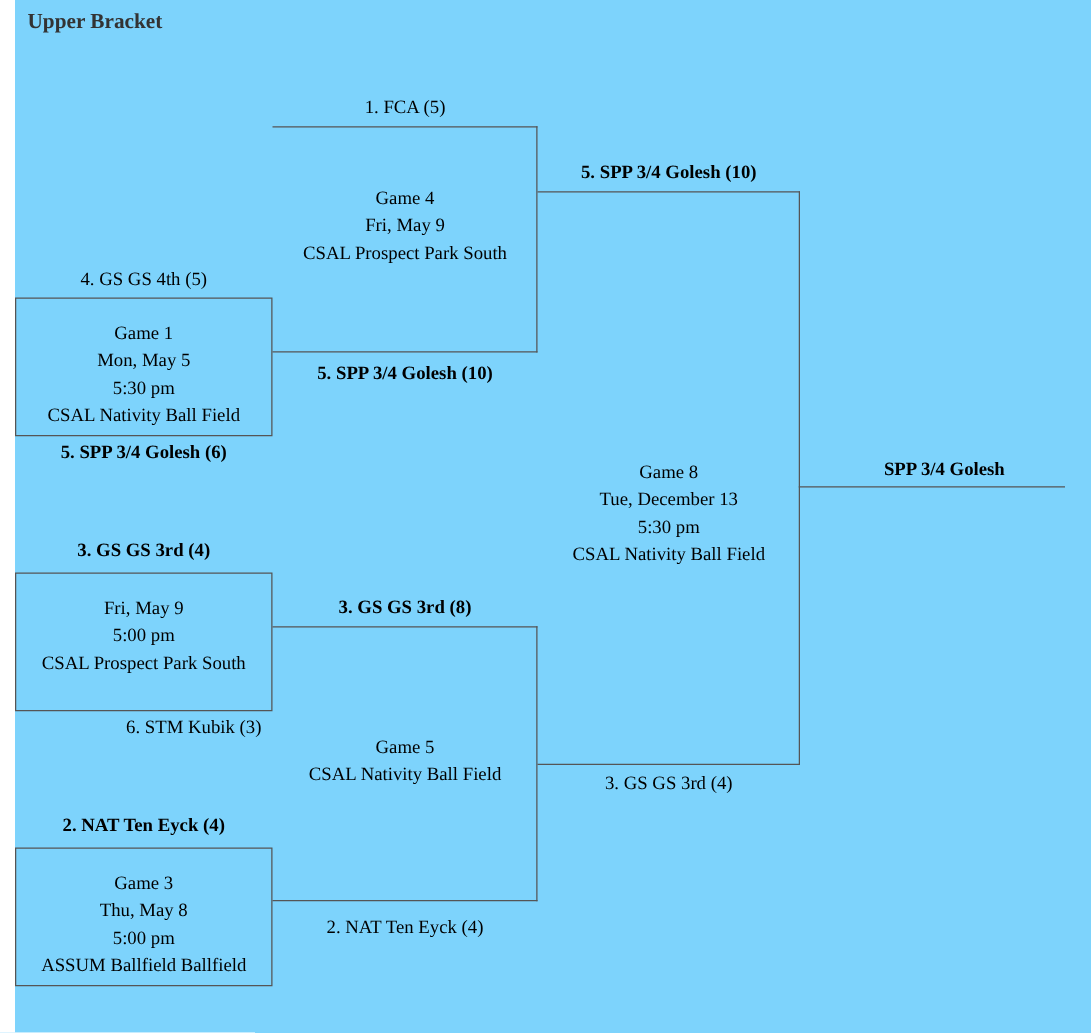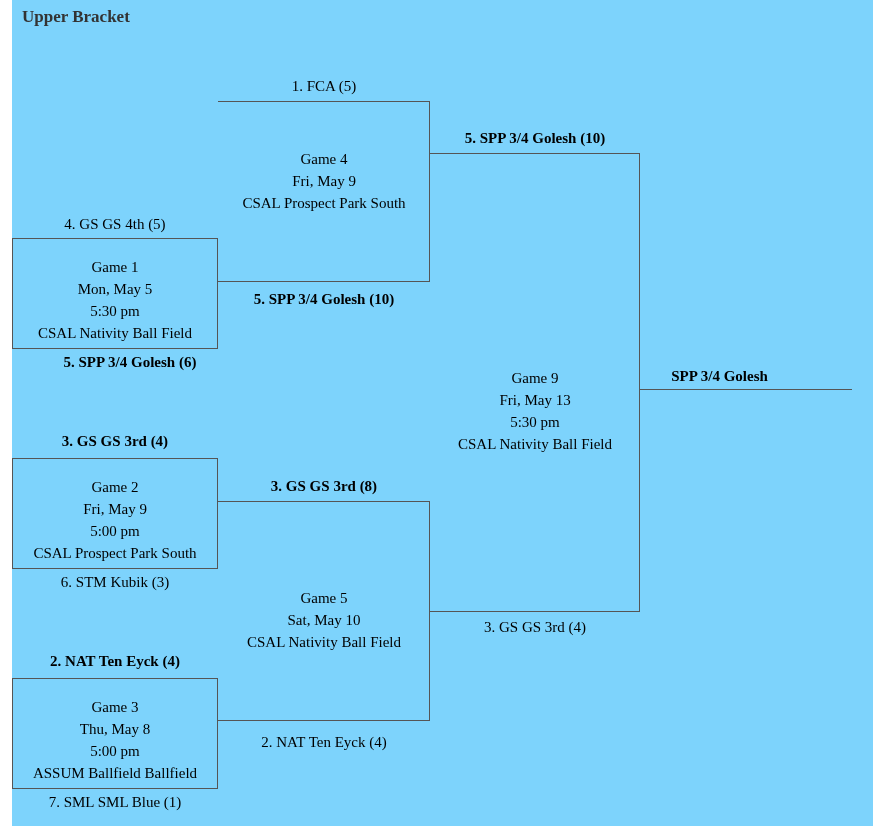"5. SPP 3/4 Golesh (6)" #t-g1-bottom { left: 15px -> 0 }
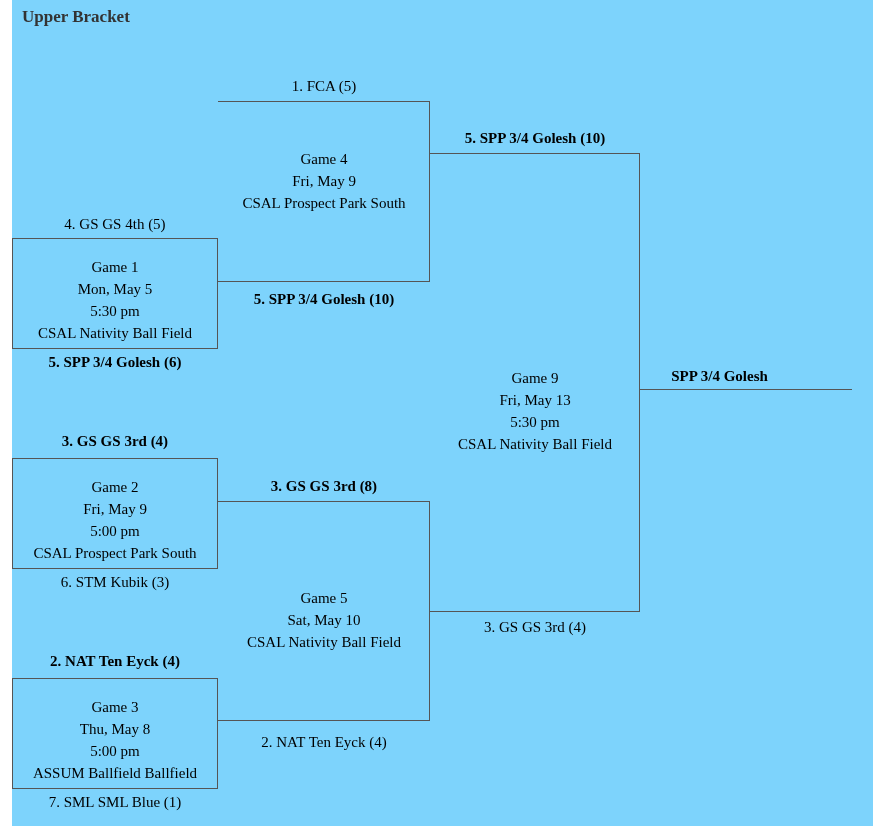"Game 9" div { text: 9 -> 8 }
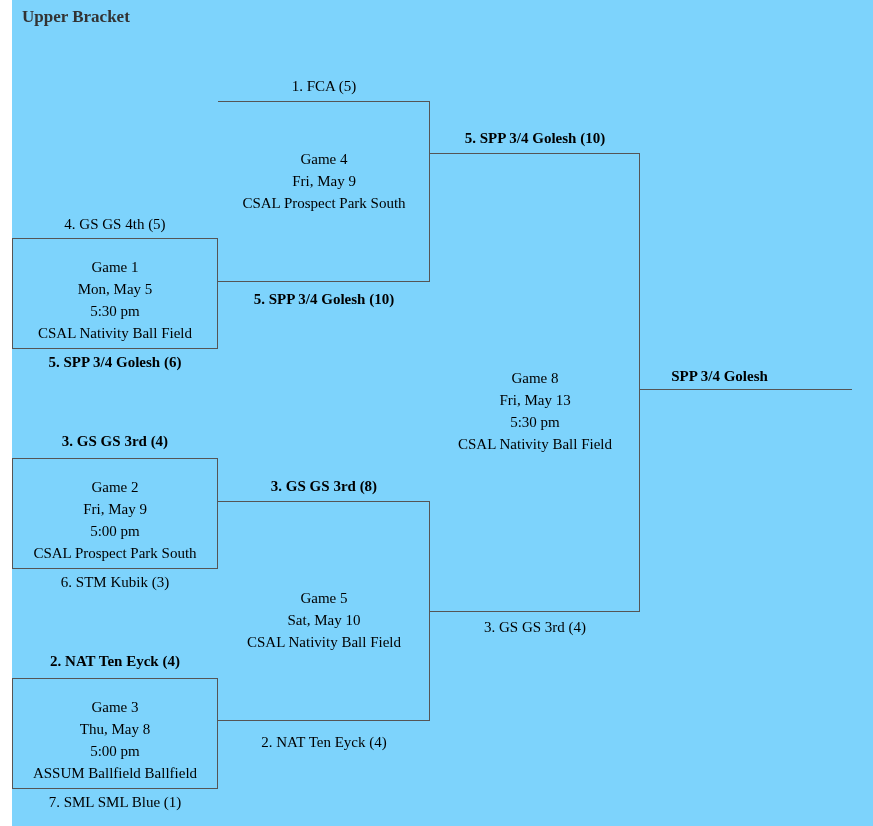"SPP 3/4 Golesh" #t-final { left: 601px -> 637px }
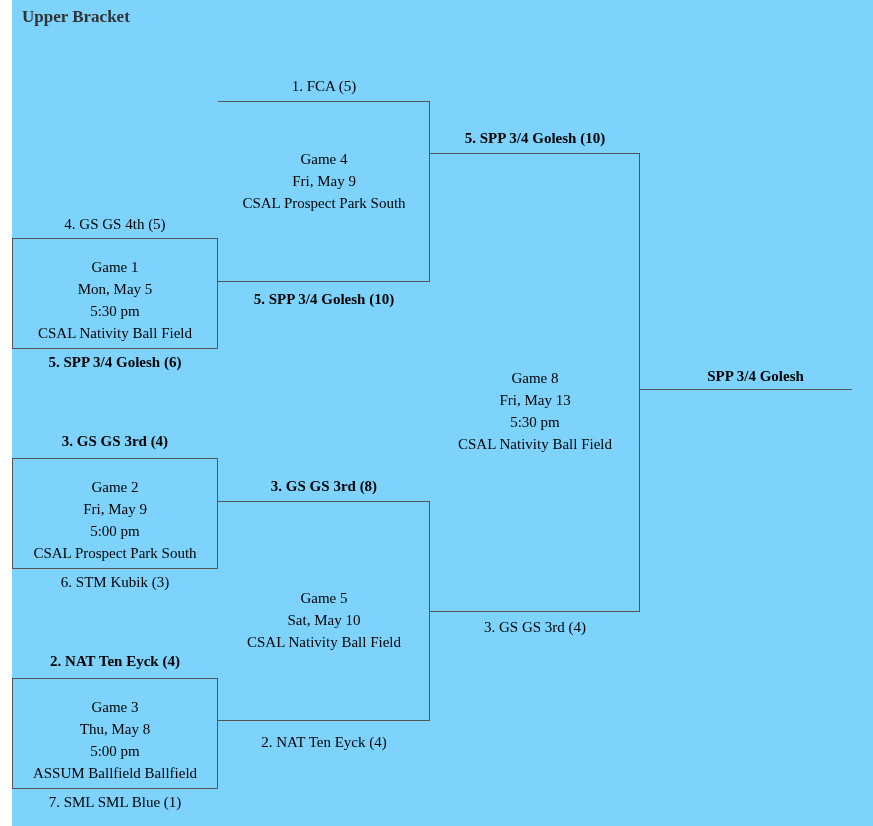"Fri, May 13" div { text: Fri, May -> Tue, December }
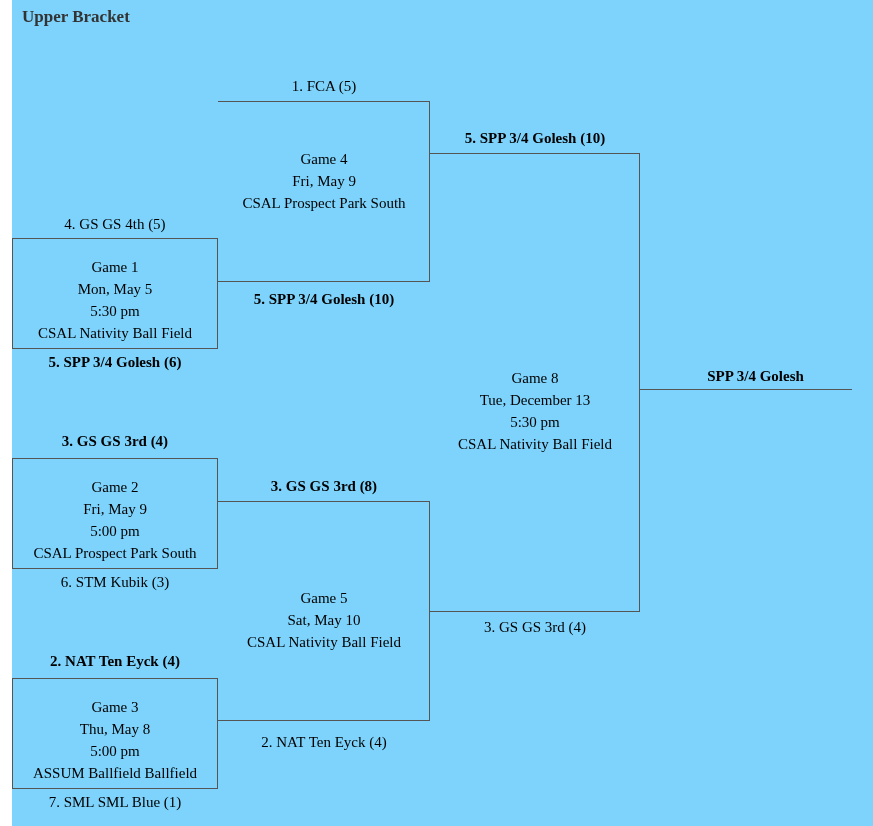"Game 2" div { html: <div>Game 2</div> -> none }
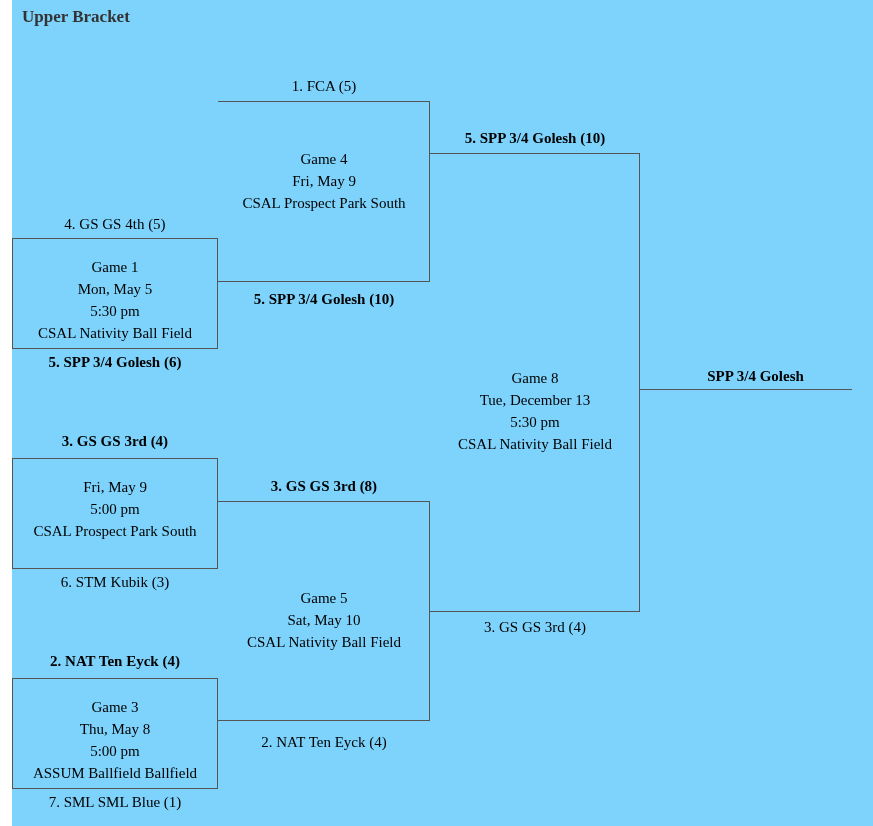"6. STM Kubik (3)" #t-g2-bottom { padding-left: none -> 40px }
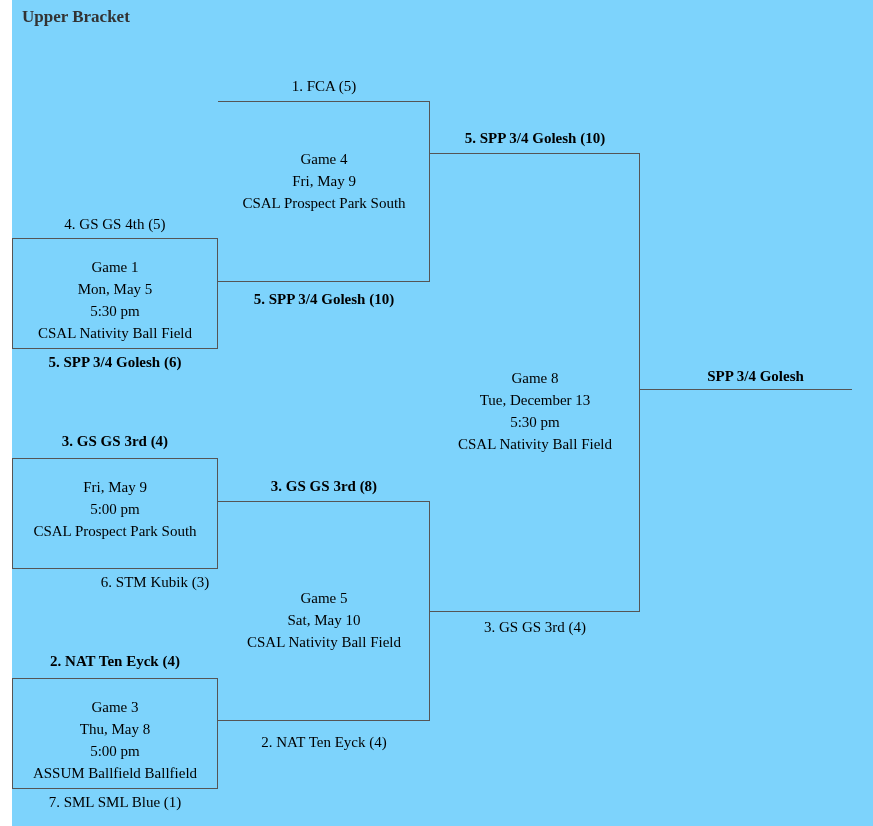"Sat, May 10" div { html: <div>Sat, May 10</div> -> none }
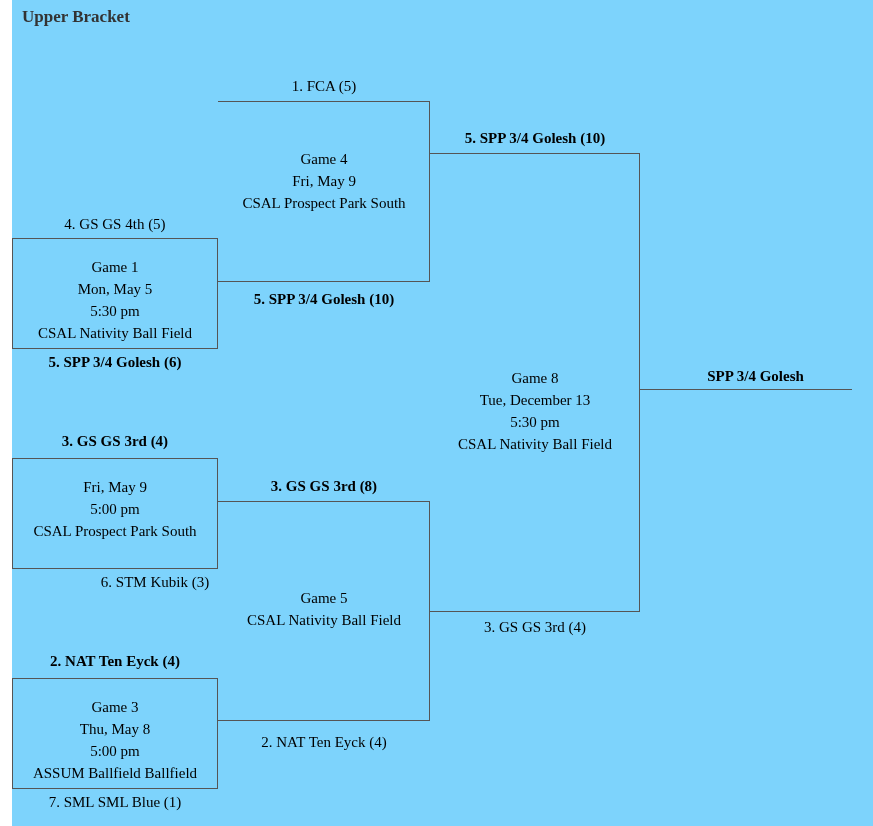"7. SML SML Blue (1)" div.team { html: <div>7. SML SML Blue (1)</div> -> none }
